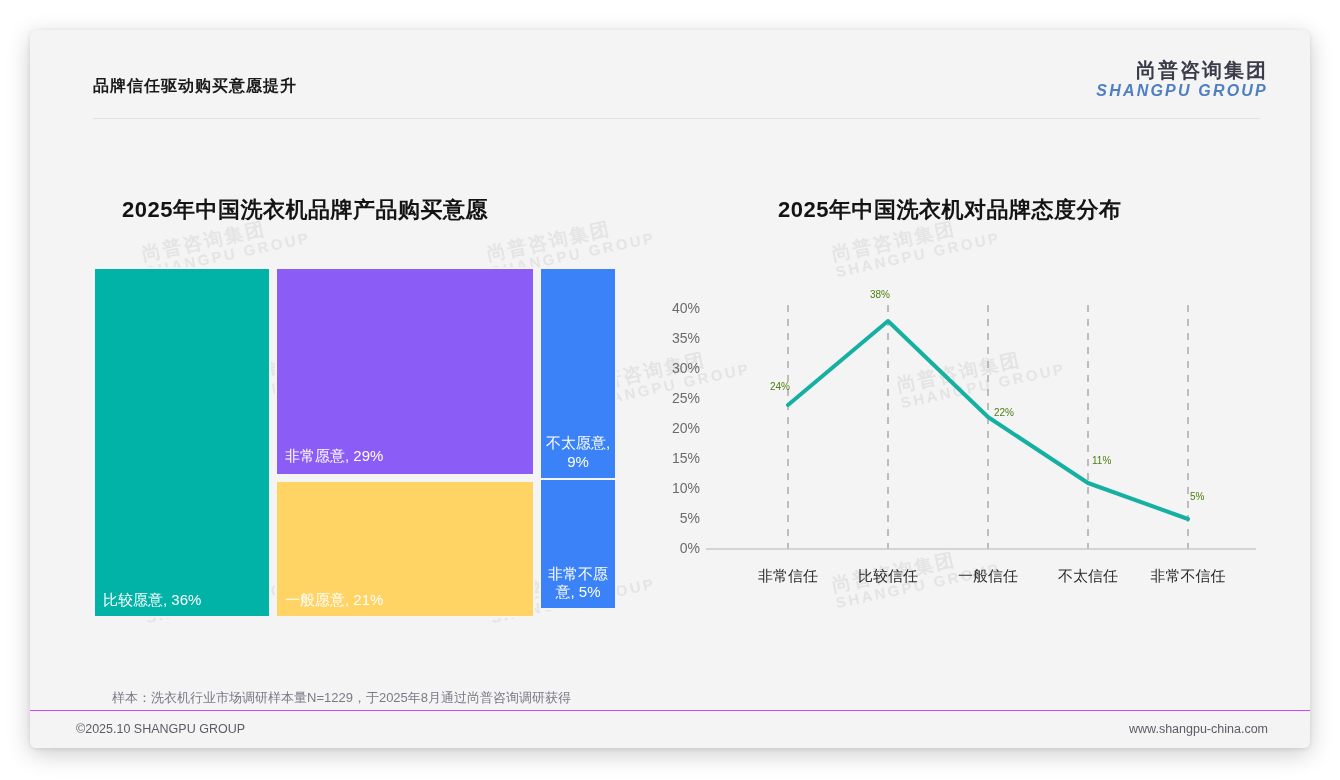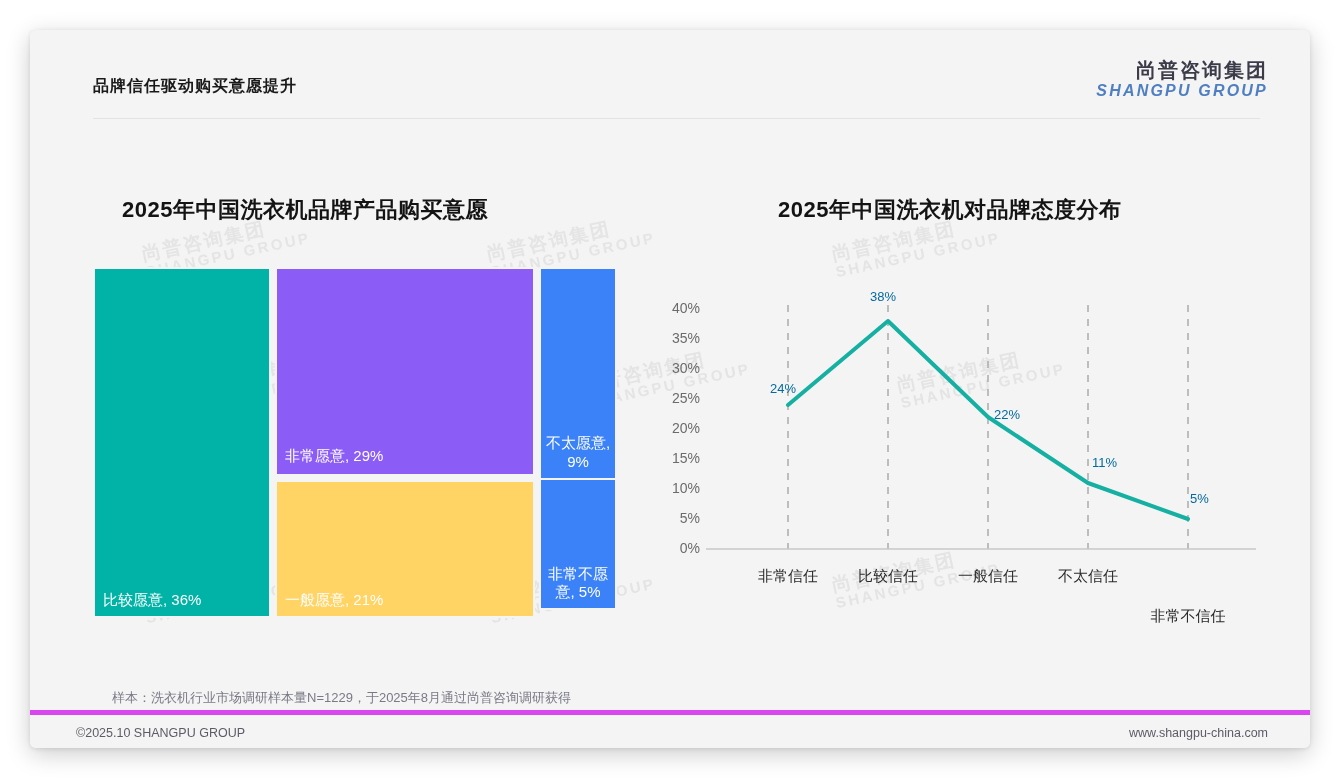"38%" .lc-dlabel { color: #0369a1 -> #4d7c0f; font-size: 13px -> 10px }
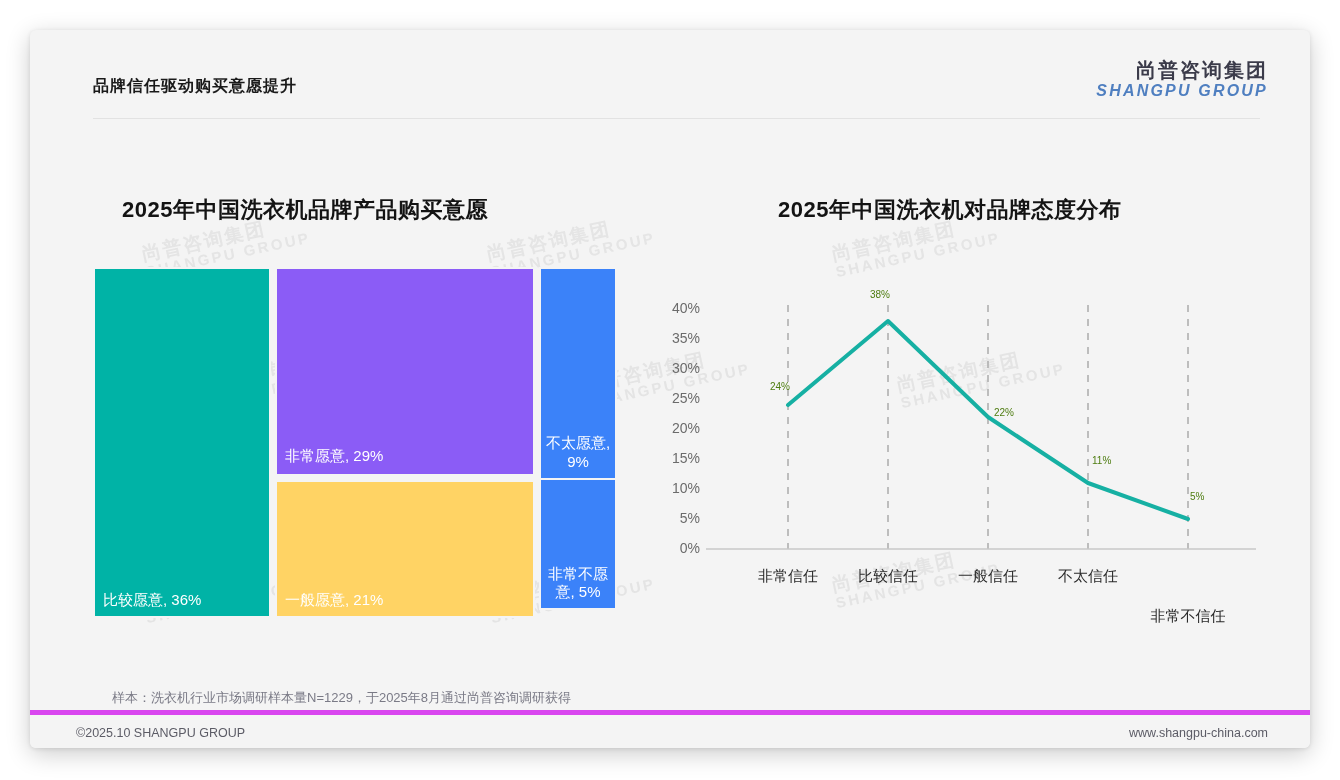"非常不信任" div.lc-xlabel { margin-top: 40px -> none }
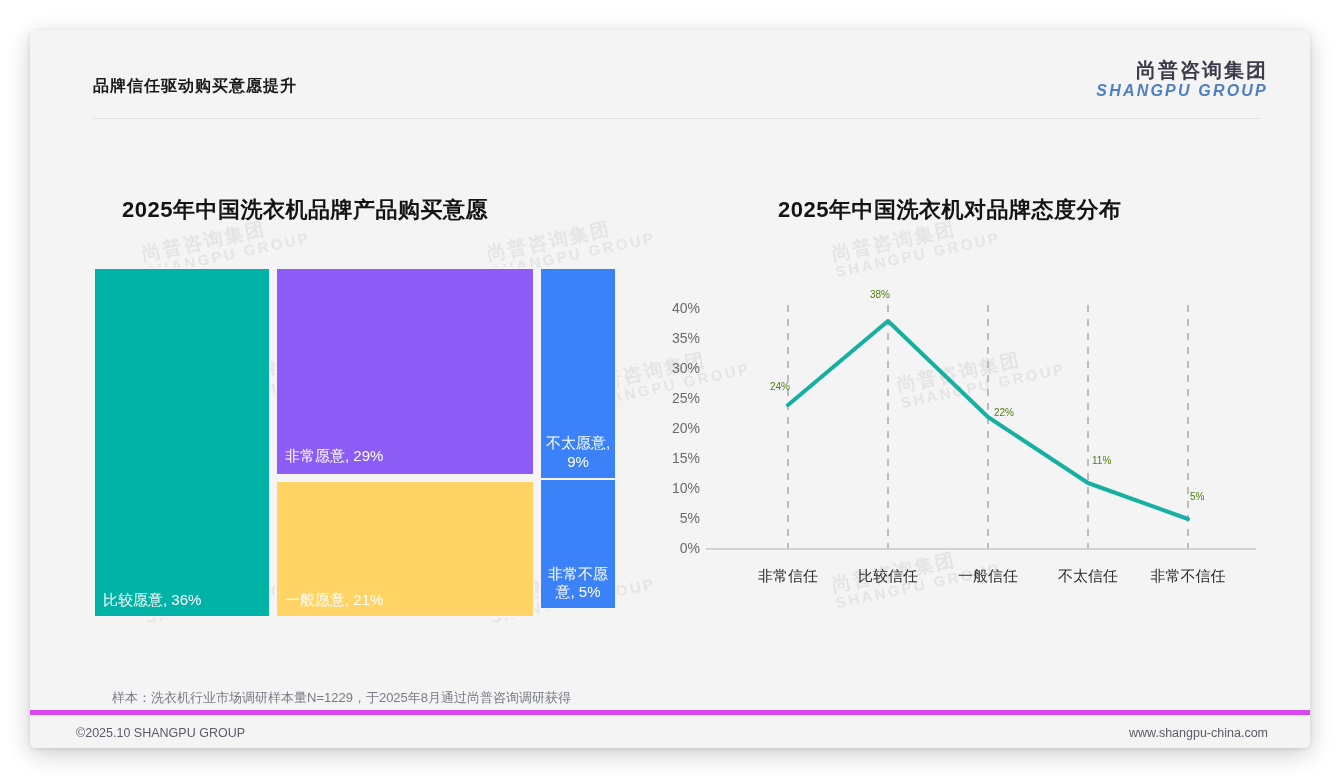"©2025.10 SHANGPU GROUP" .footer-bar { border-top: 5px solid #d946ef -> 1px solid #d946ef }
